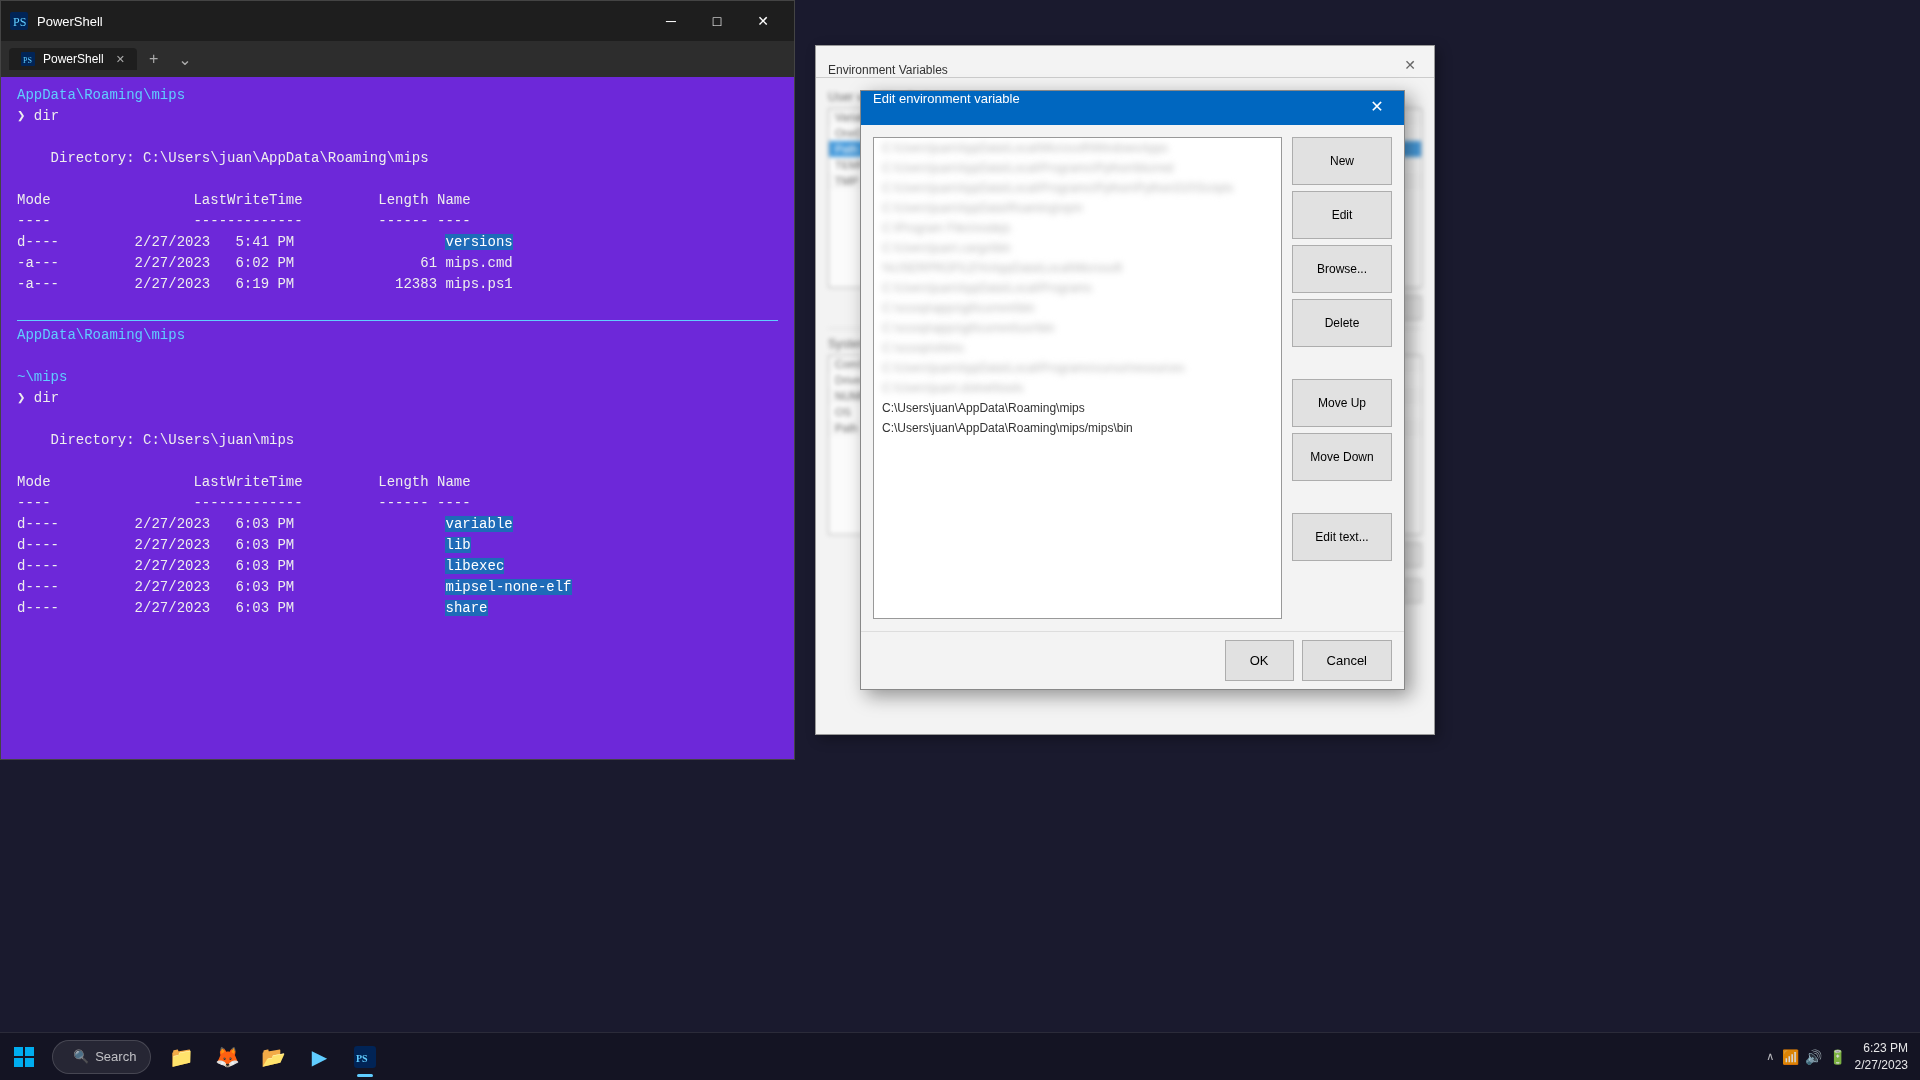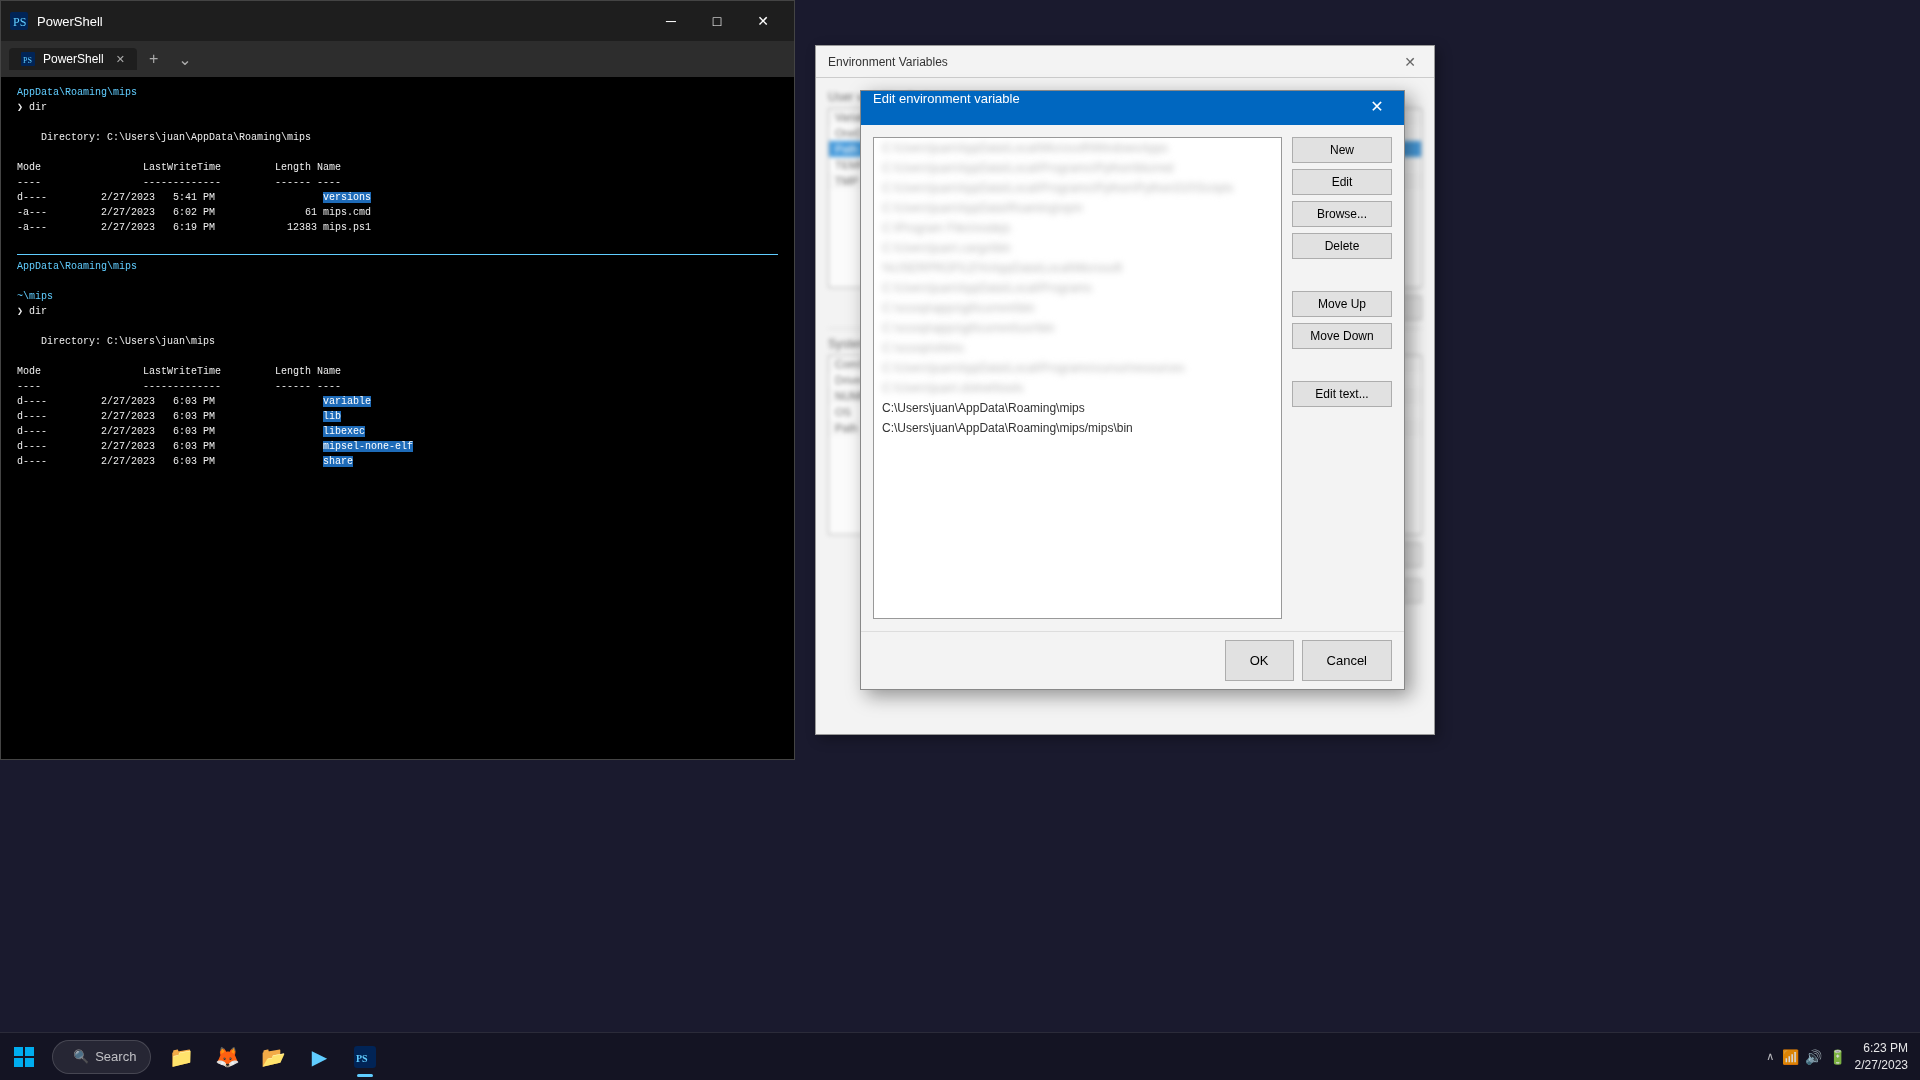"Environment Variables" .env-titlebar { align-items: center -> flex-end }
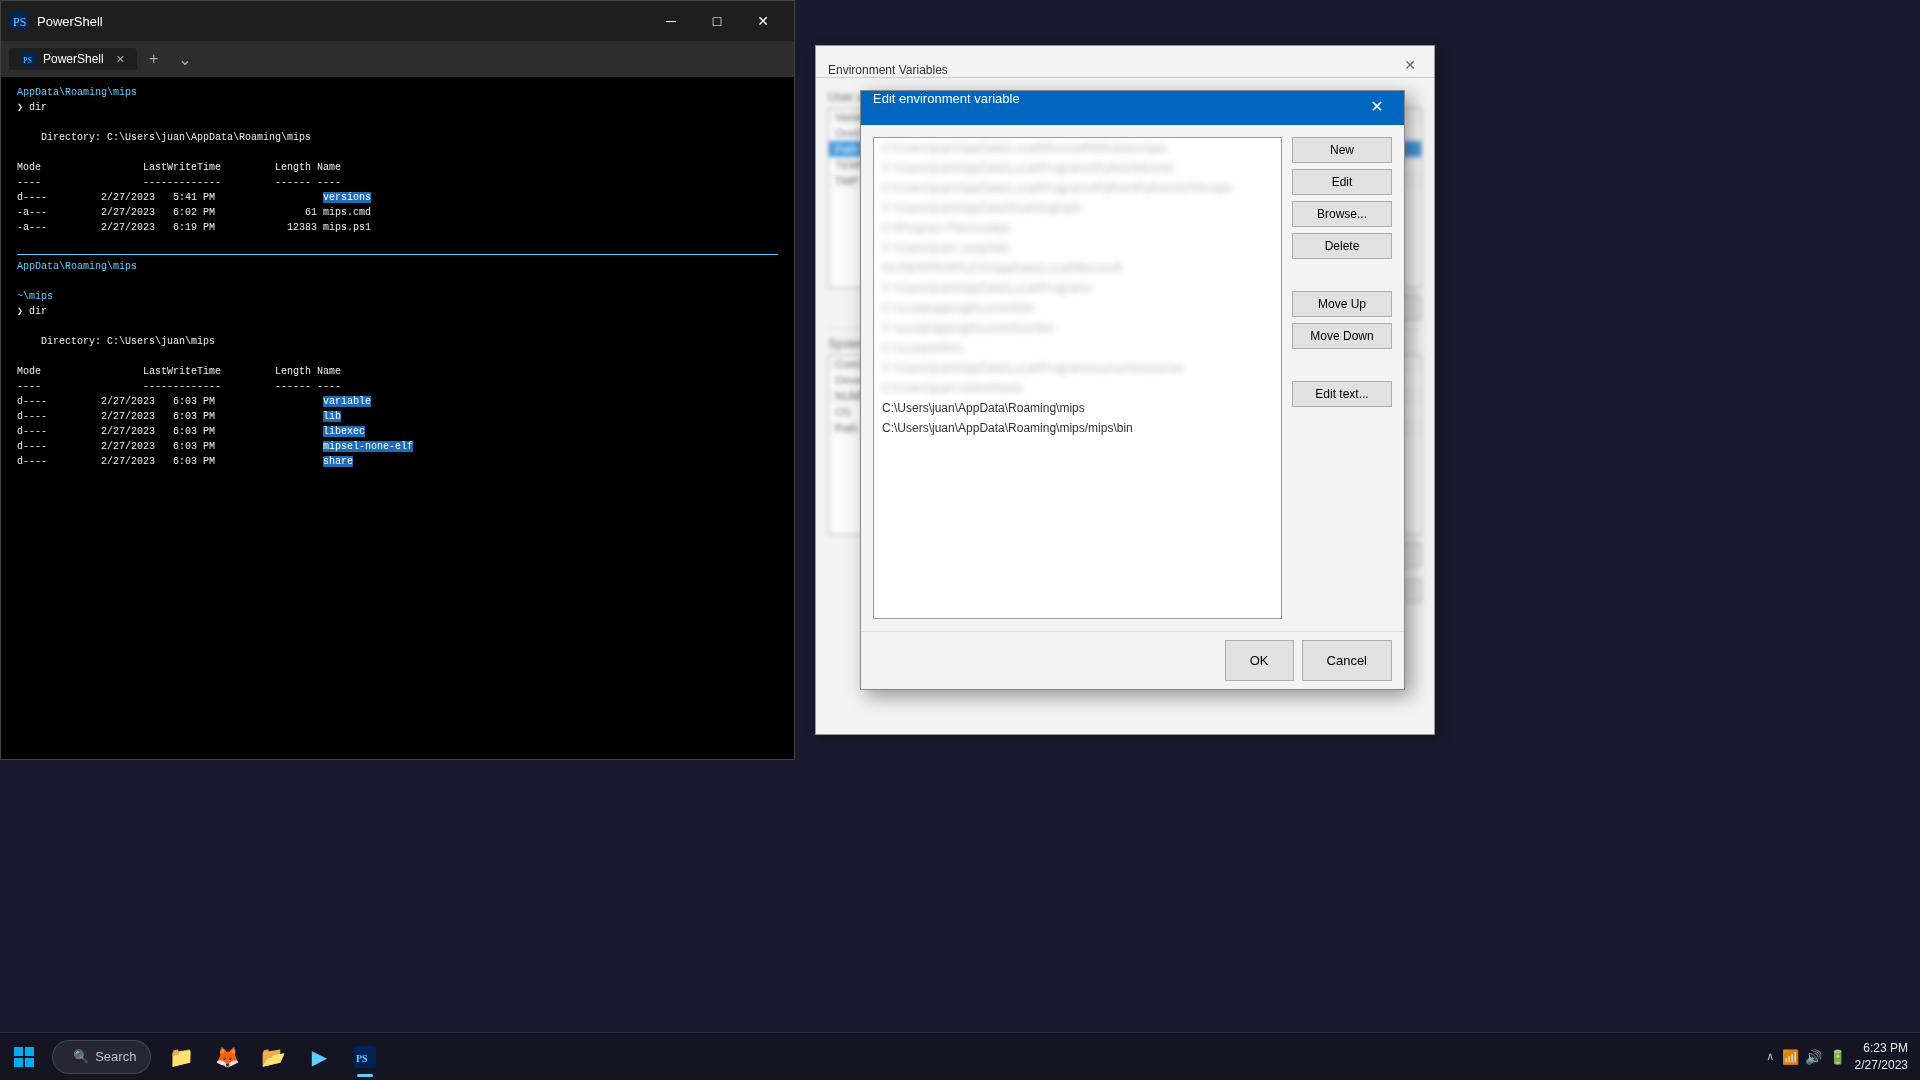"AppData\Roaming\mips" .ps-content { background: #000000 -> #6d28d9; font-size: 10px -> 14px }
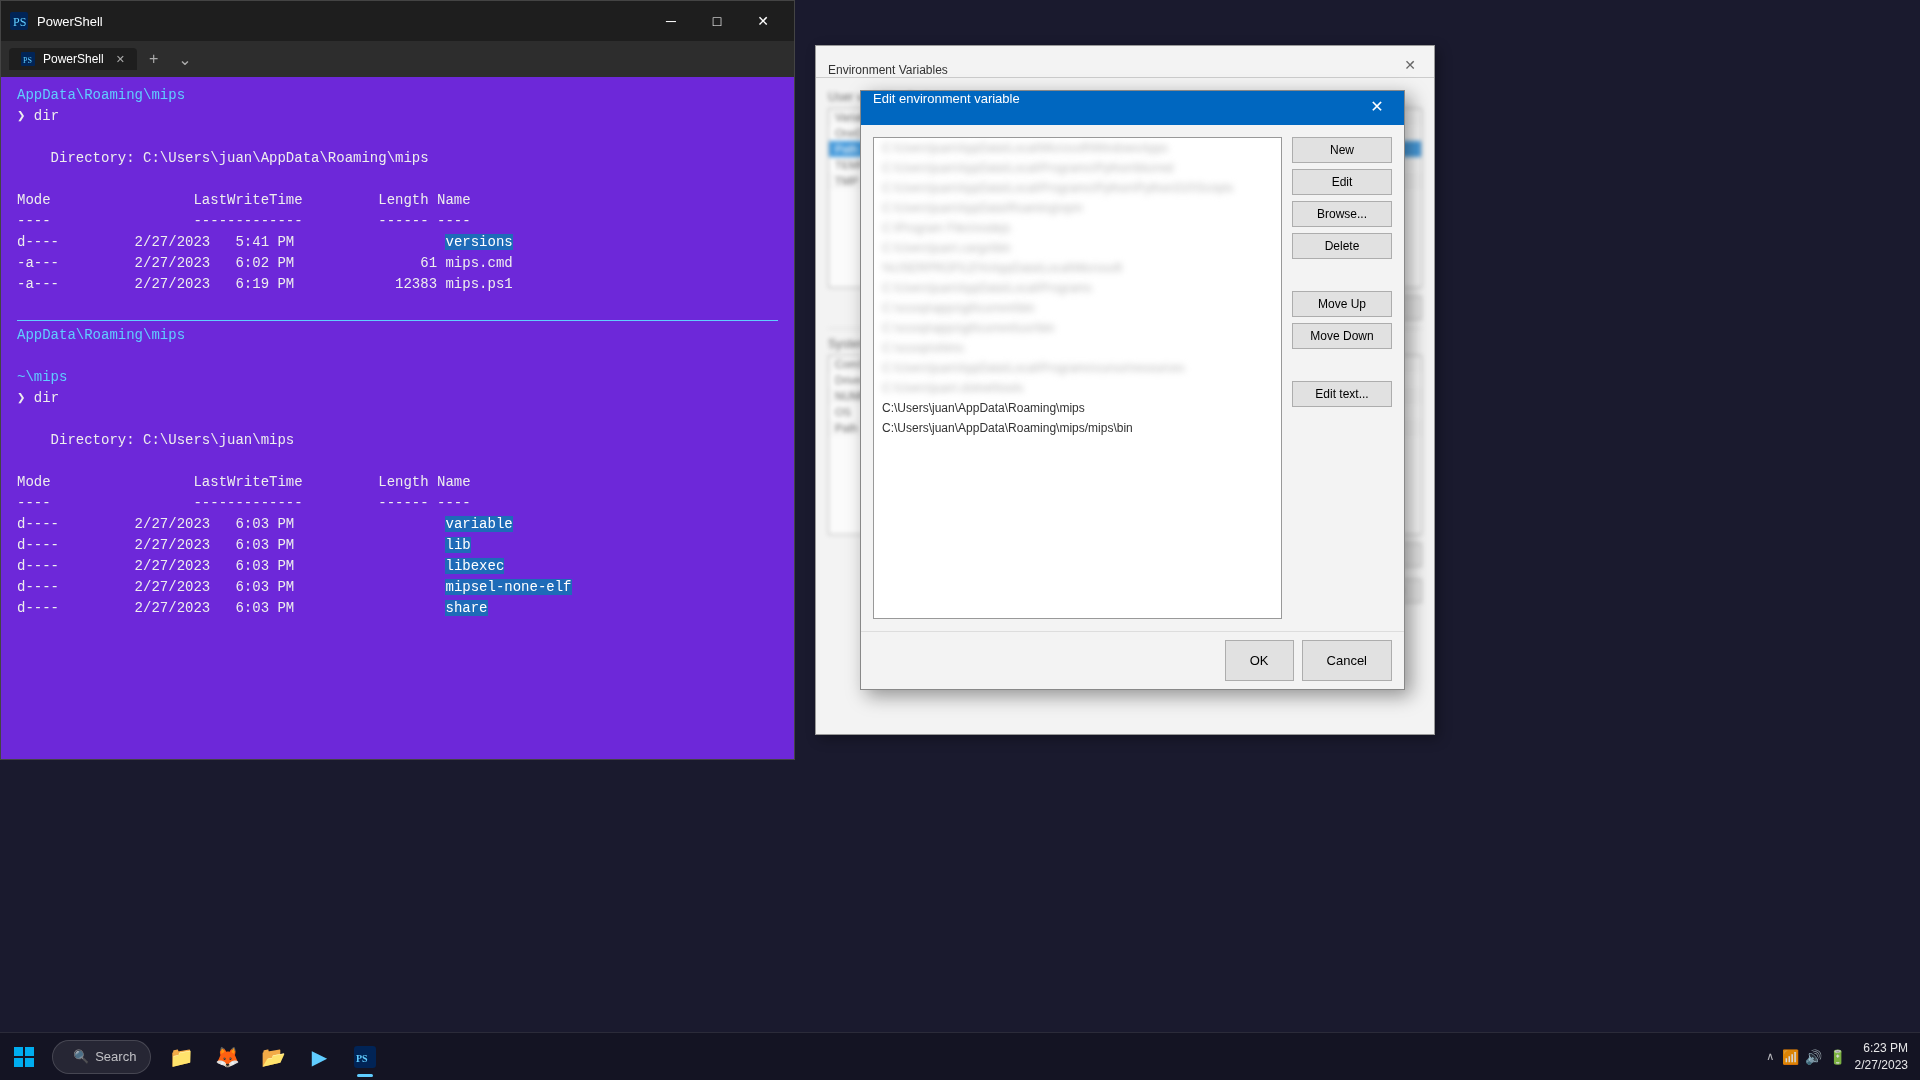"New" .edit-btn { padding: 5px 8px -> 16px 8px }
